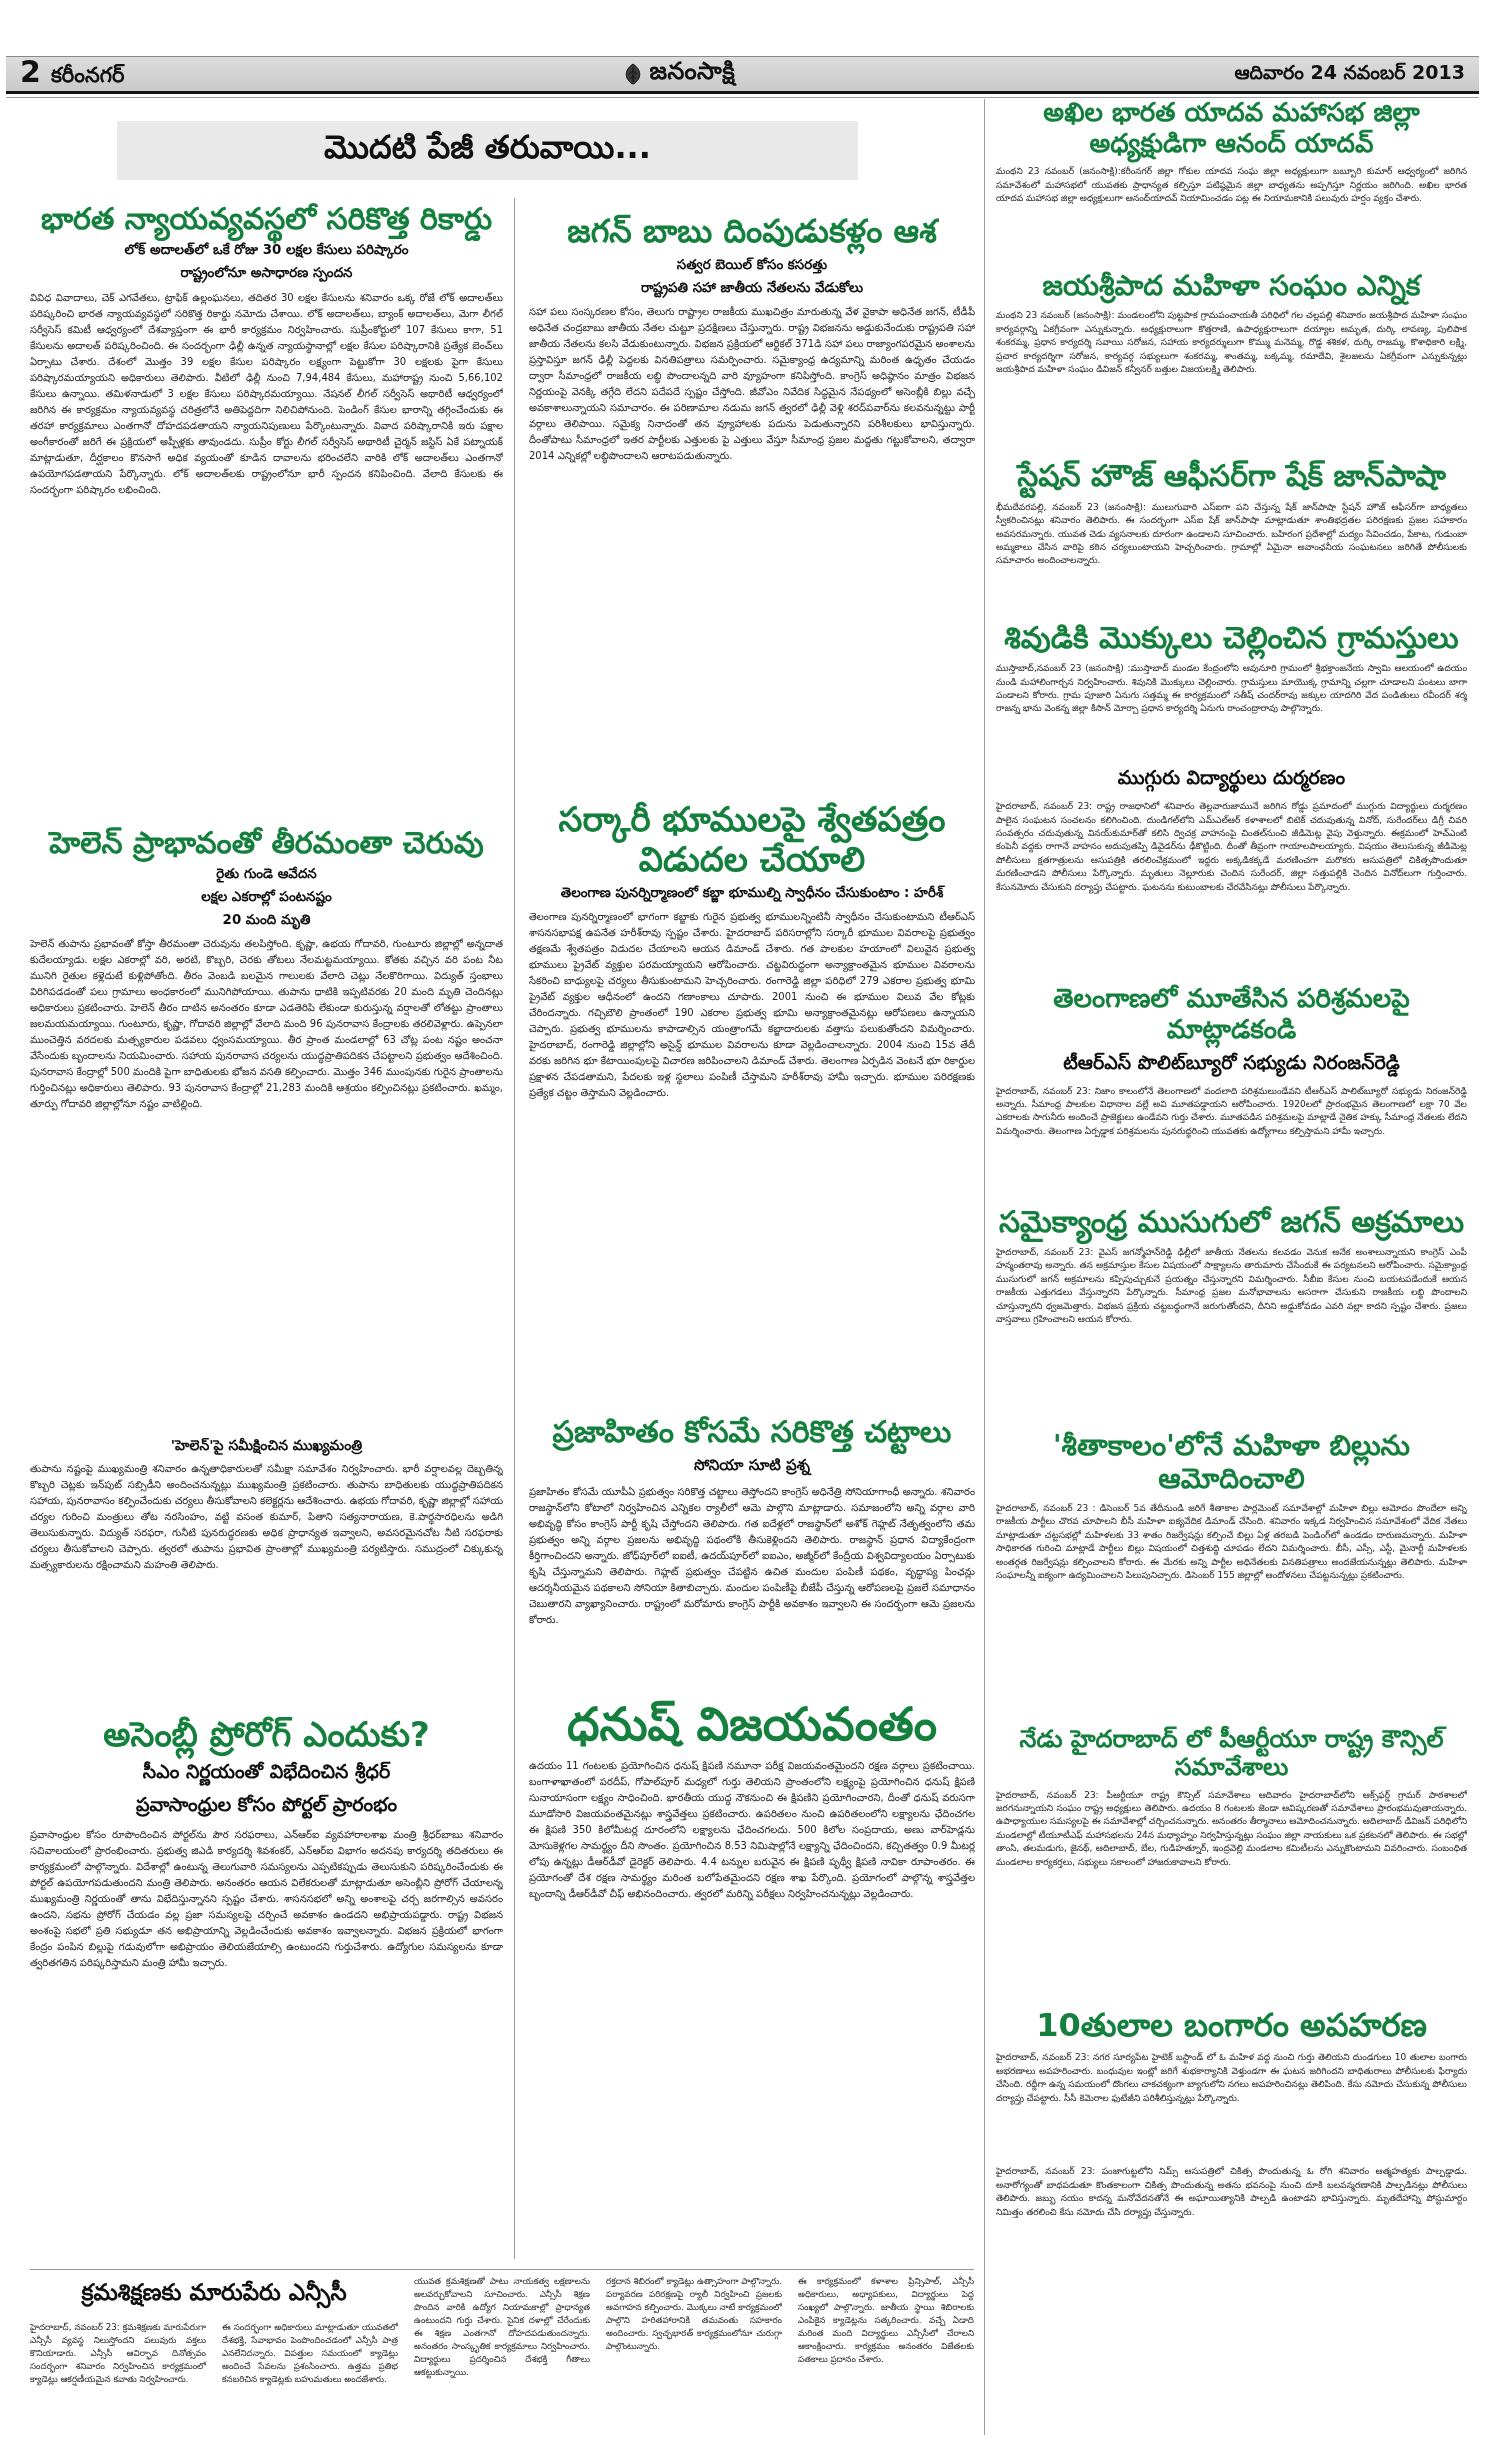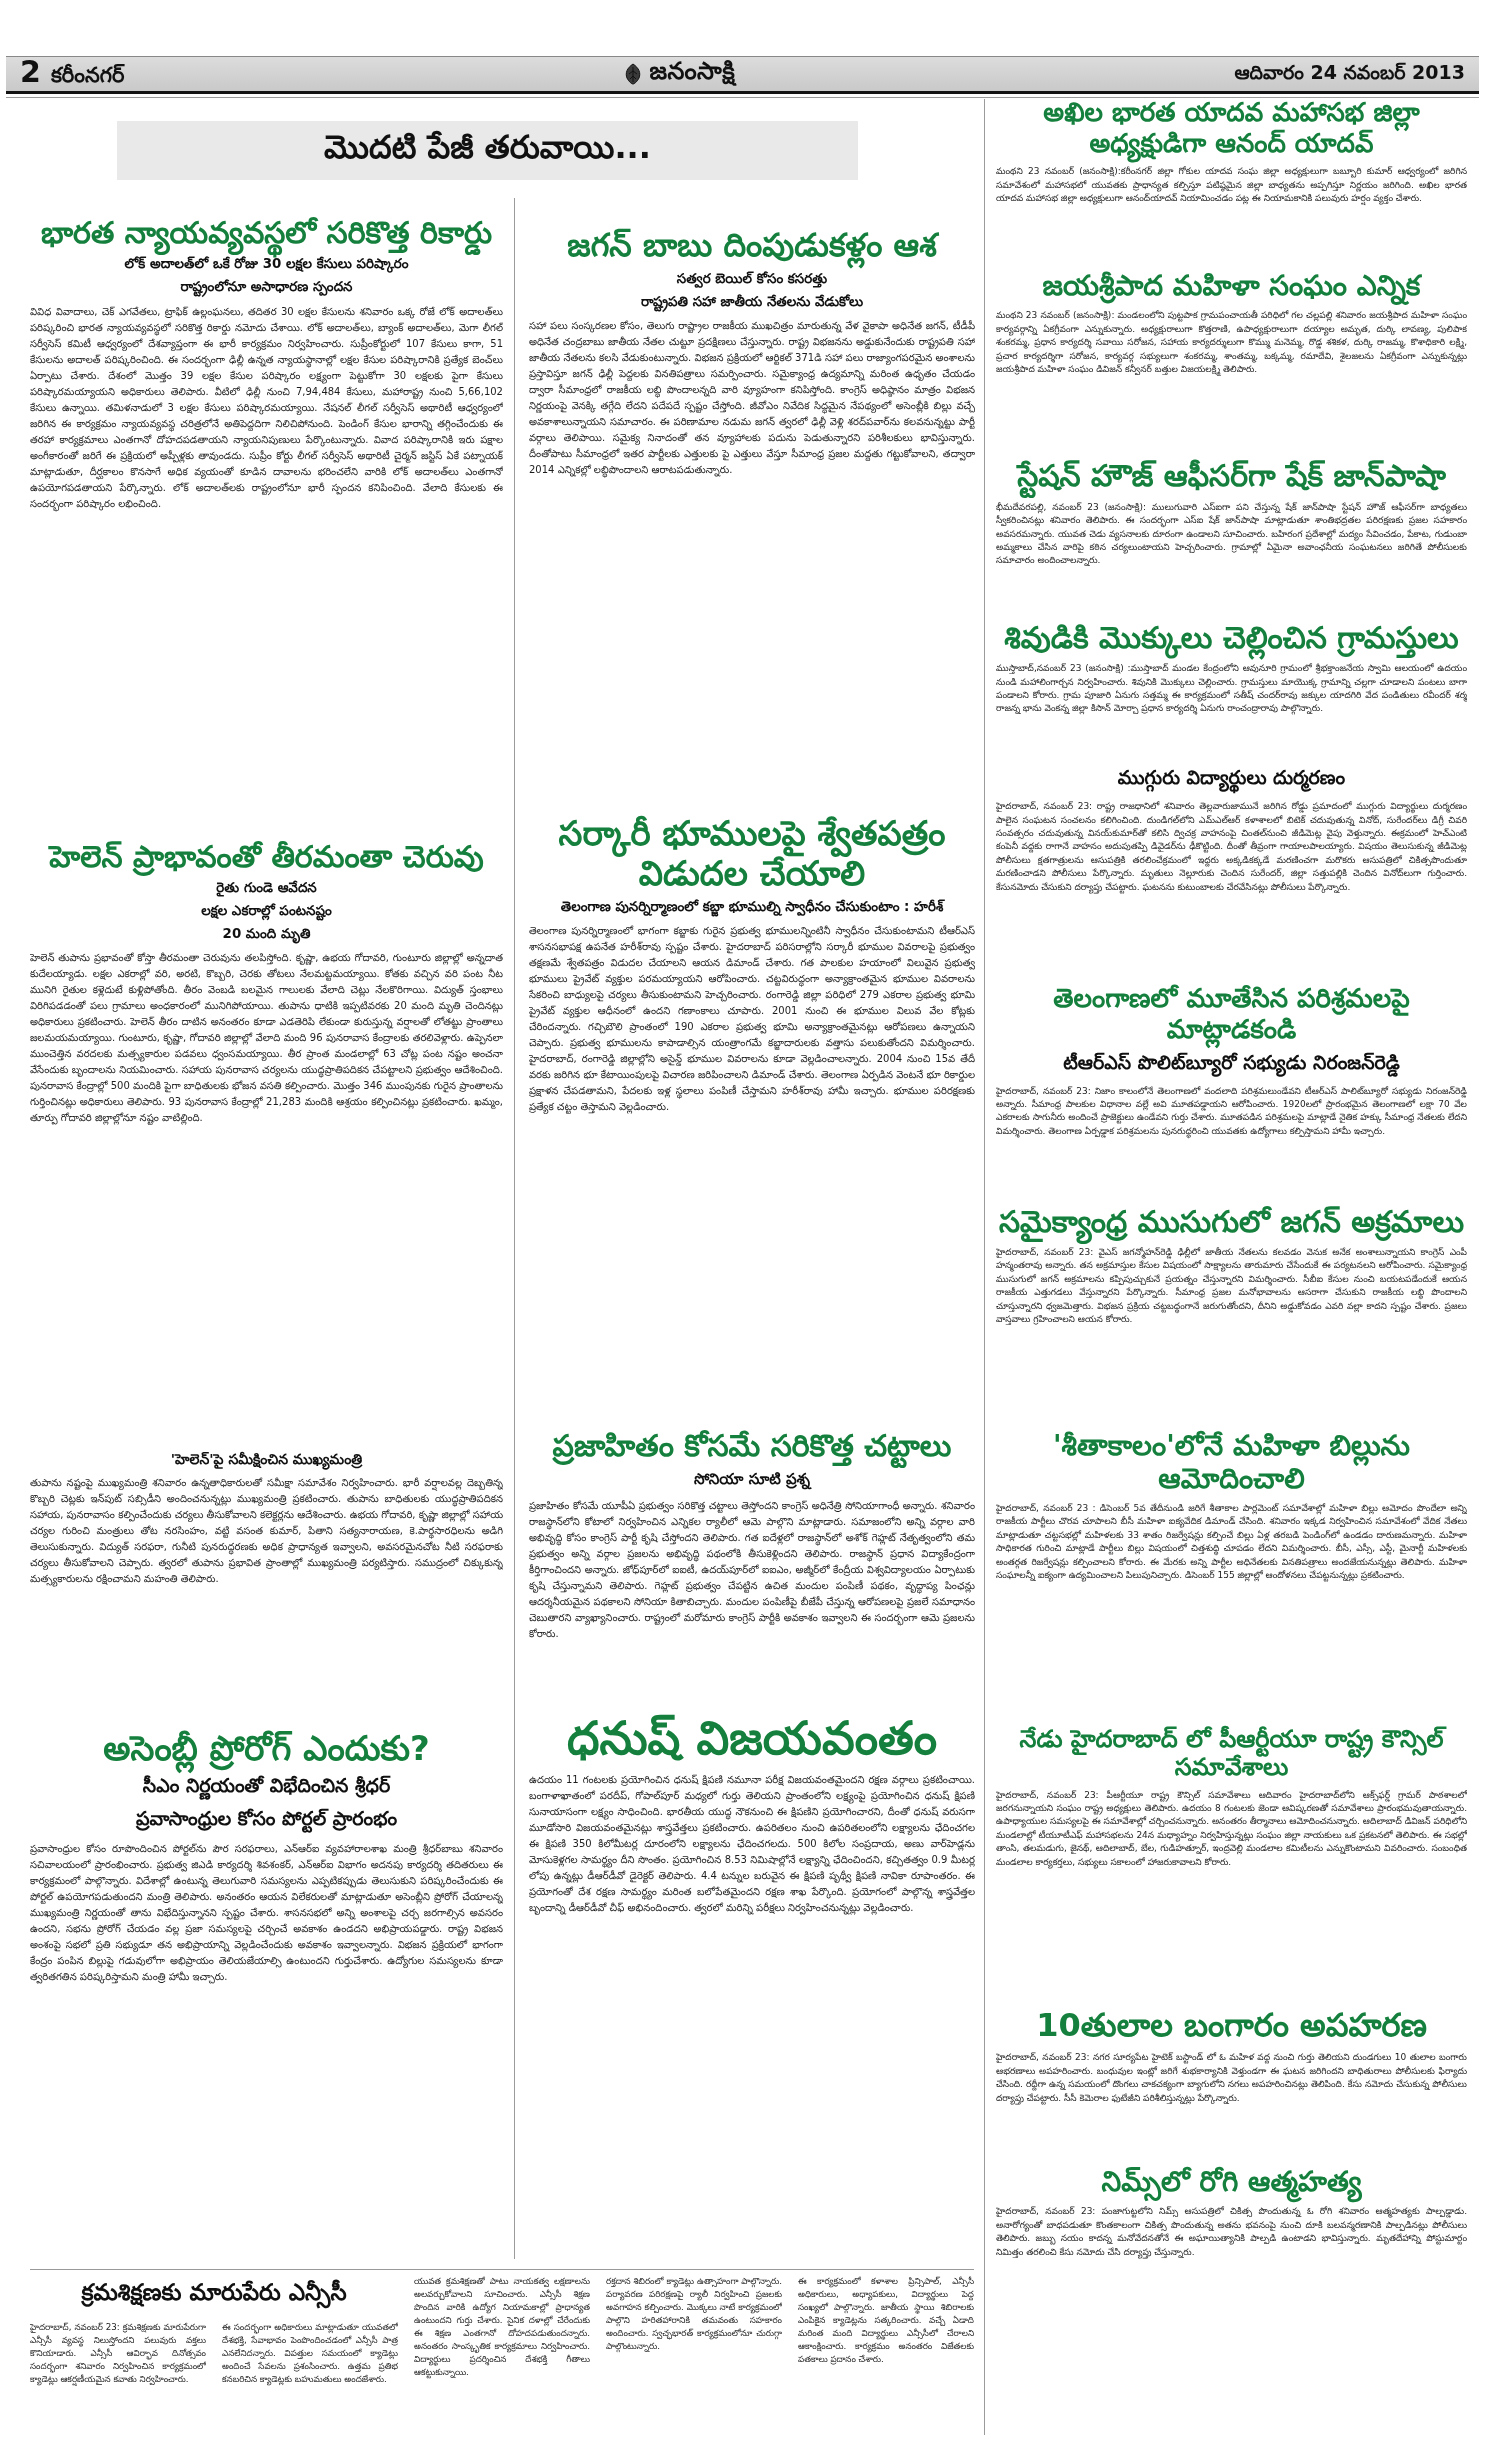"భారత న్యాయవ్యవస్థలో సరికొత్త రికార్డు" .col { top: 128px -> 114px }
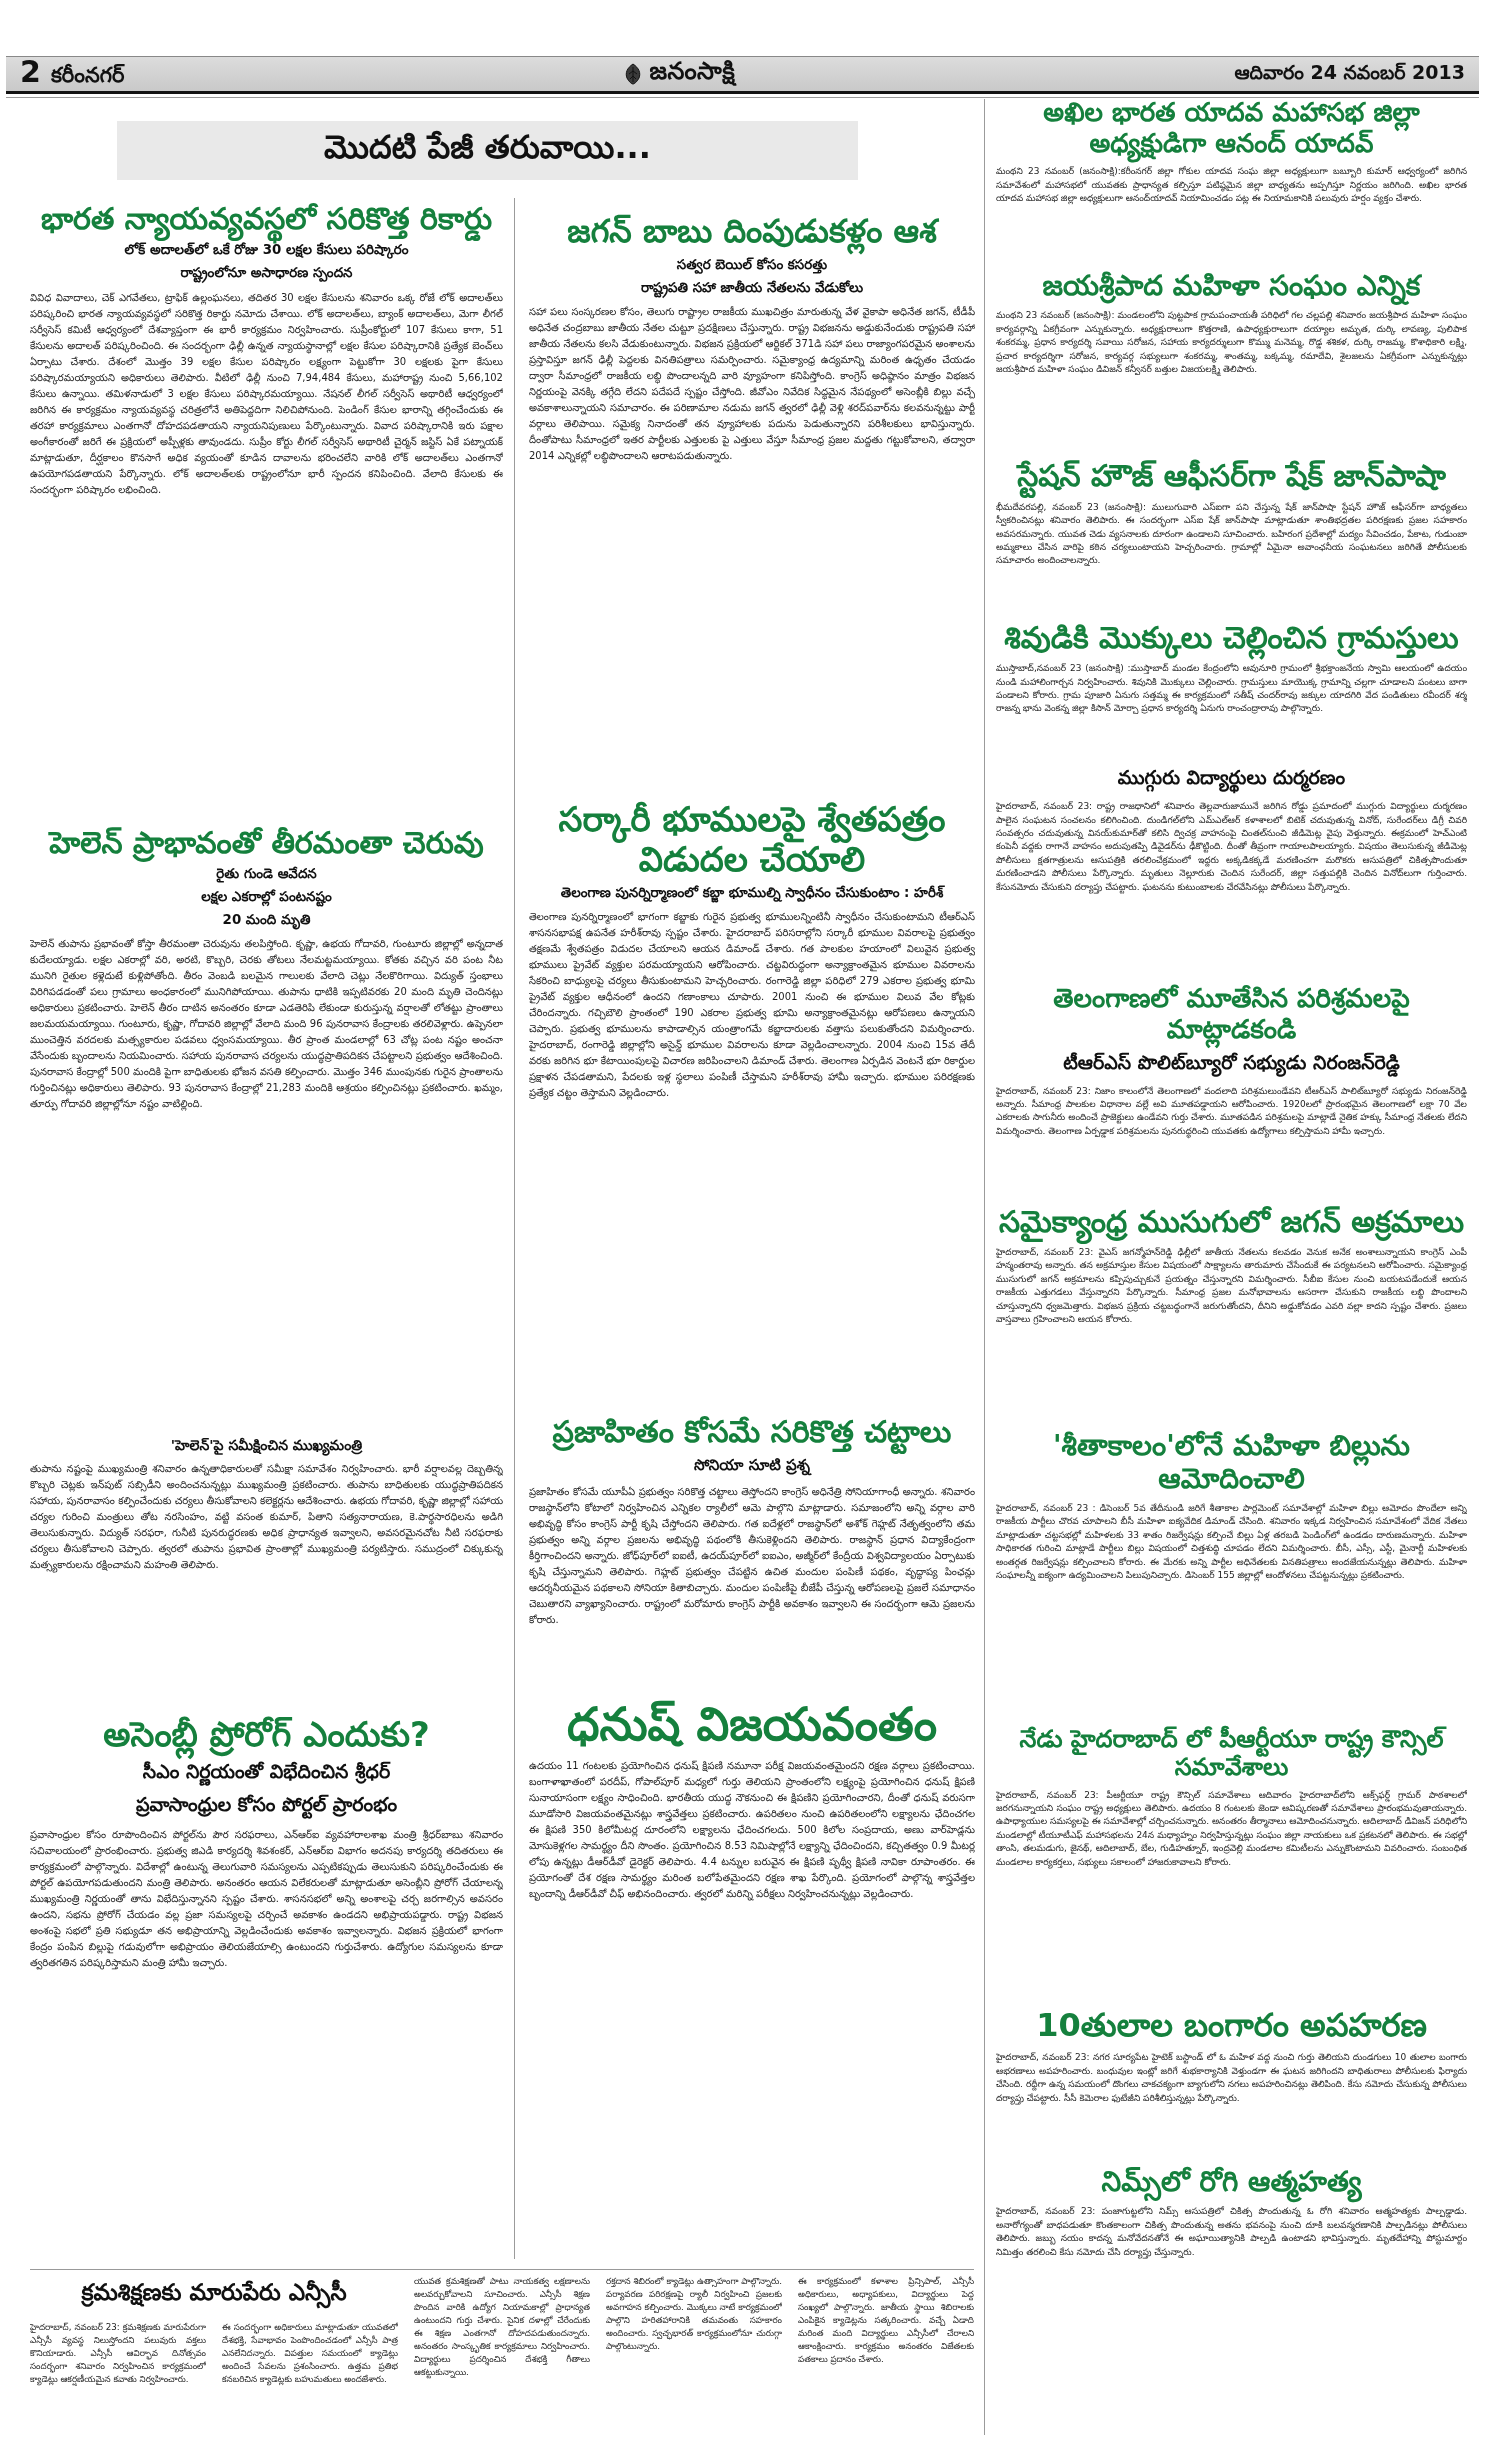"నిమ్స్‌లో రోగి ఆత్మహత్య" div.hl { html: <div>నిమ్స్‌లో రోగి ఆత్మహత్య</div> -> none }
